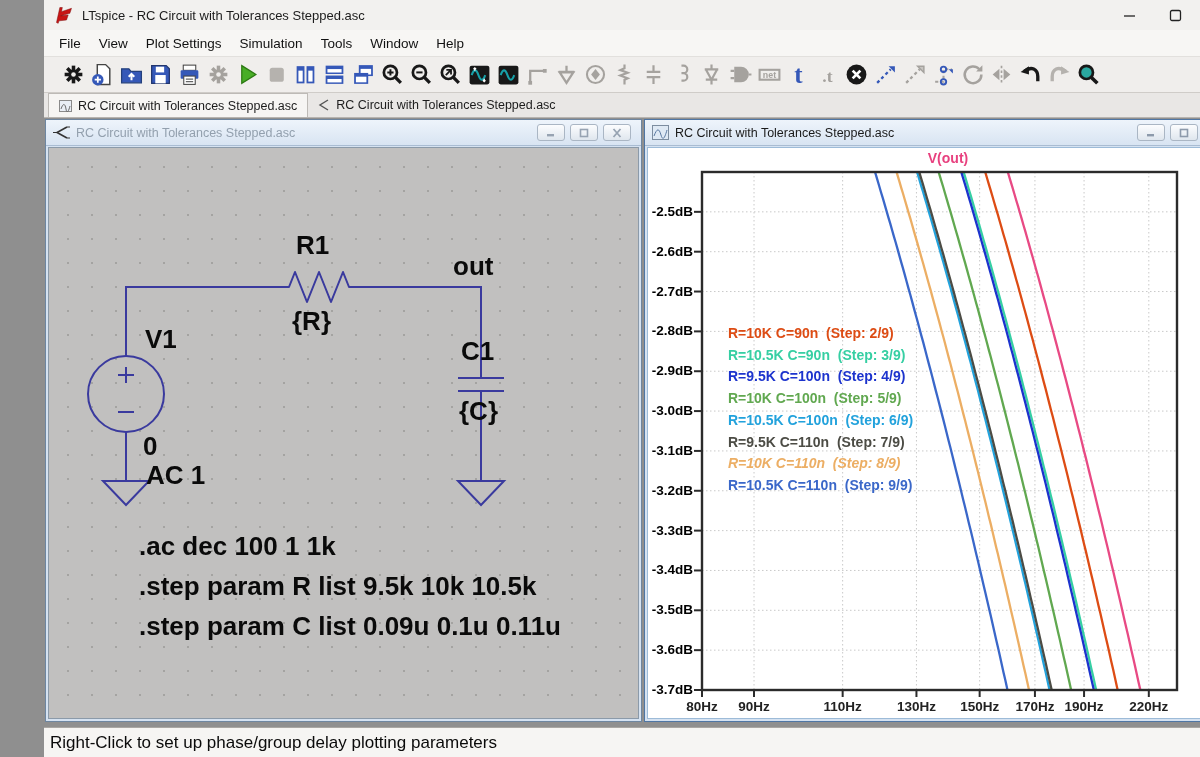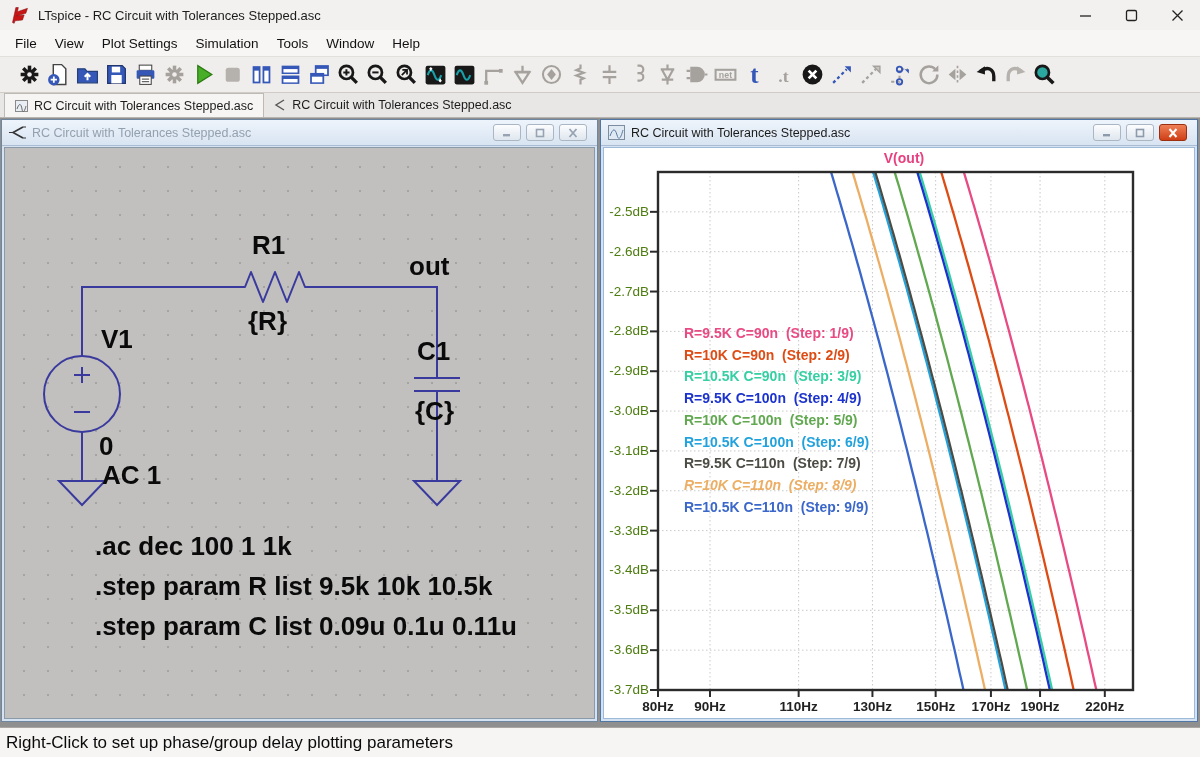"LTspice - RC Circuit with" #app { margin-left: none -> 44px }
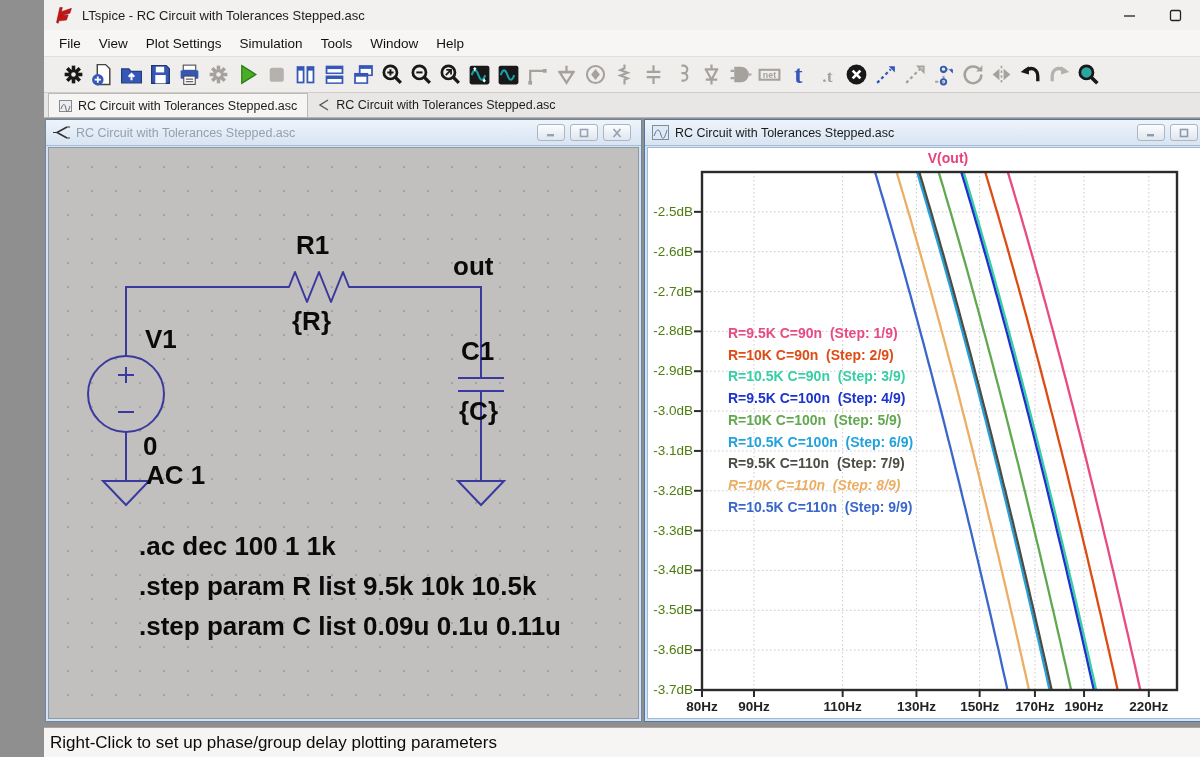"-2.5dB" .ylab { color: #4d7c0f -> #000000; font-weight: normal -> bold }
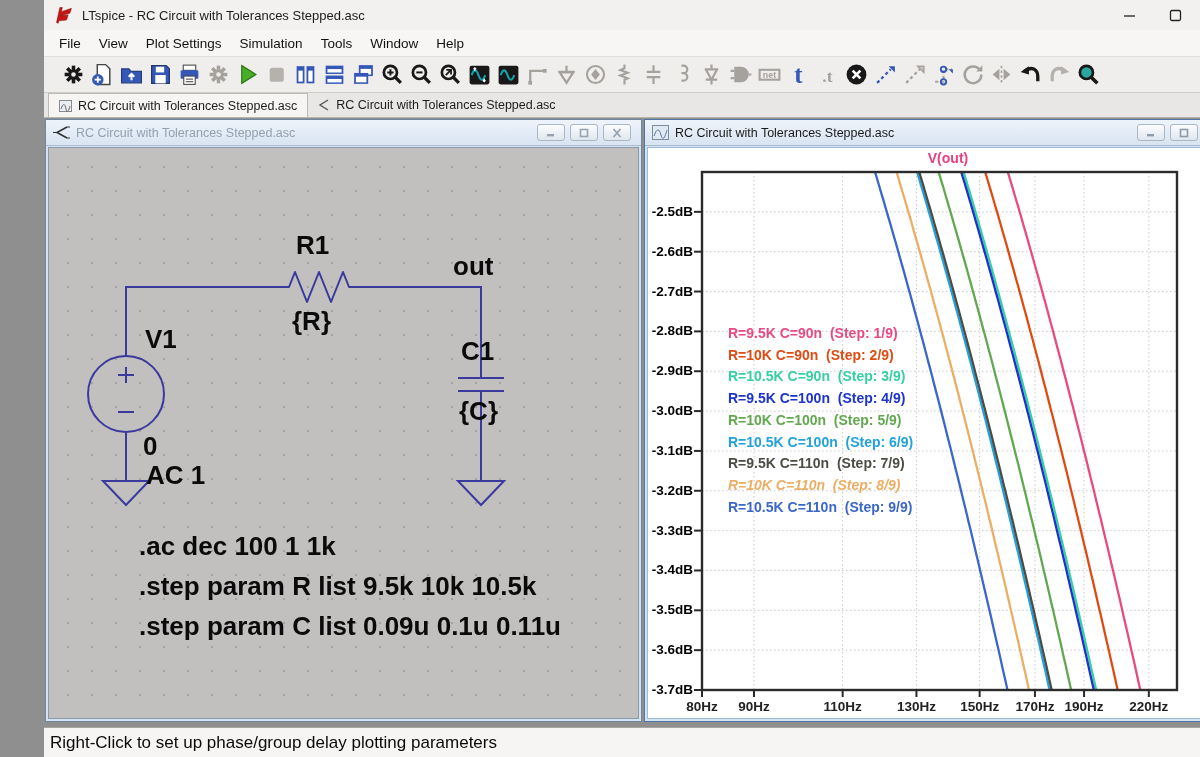"R=9.5K C=90n (Step: 1/9)" div.litem { html: <div>R=9.5K C=90n (Step: 1/9)</div> -> none }
